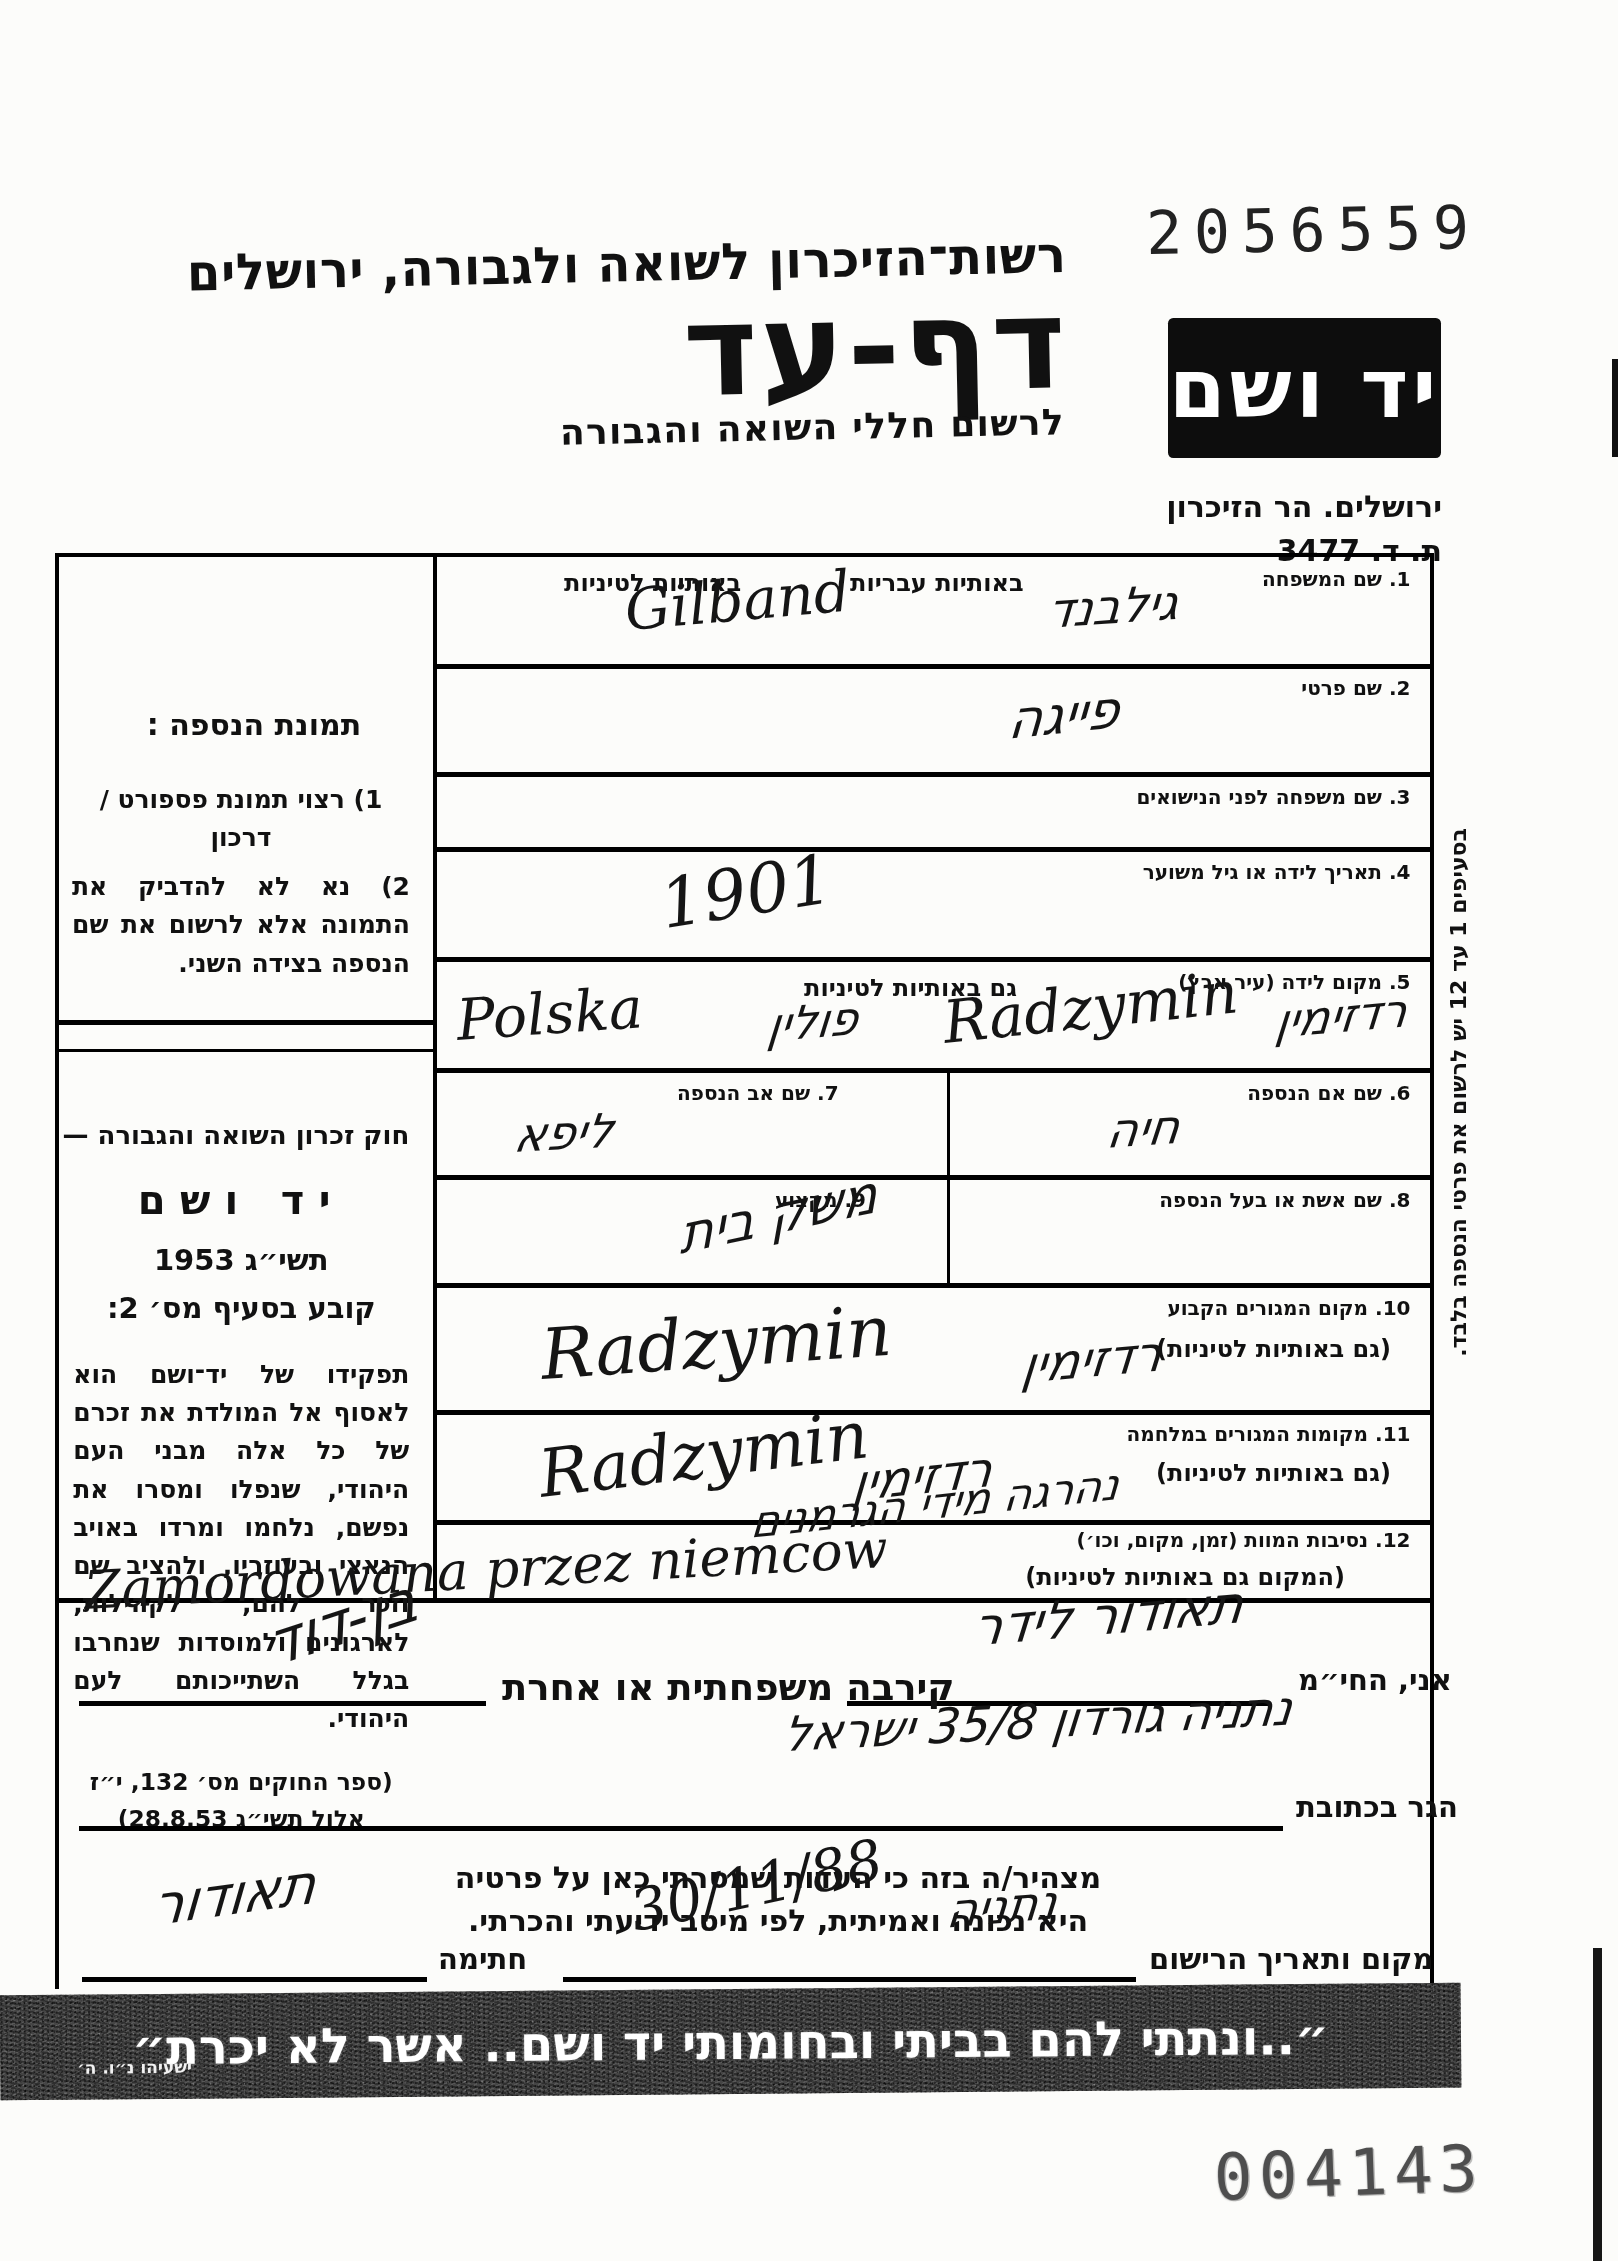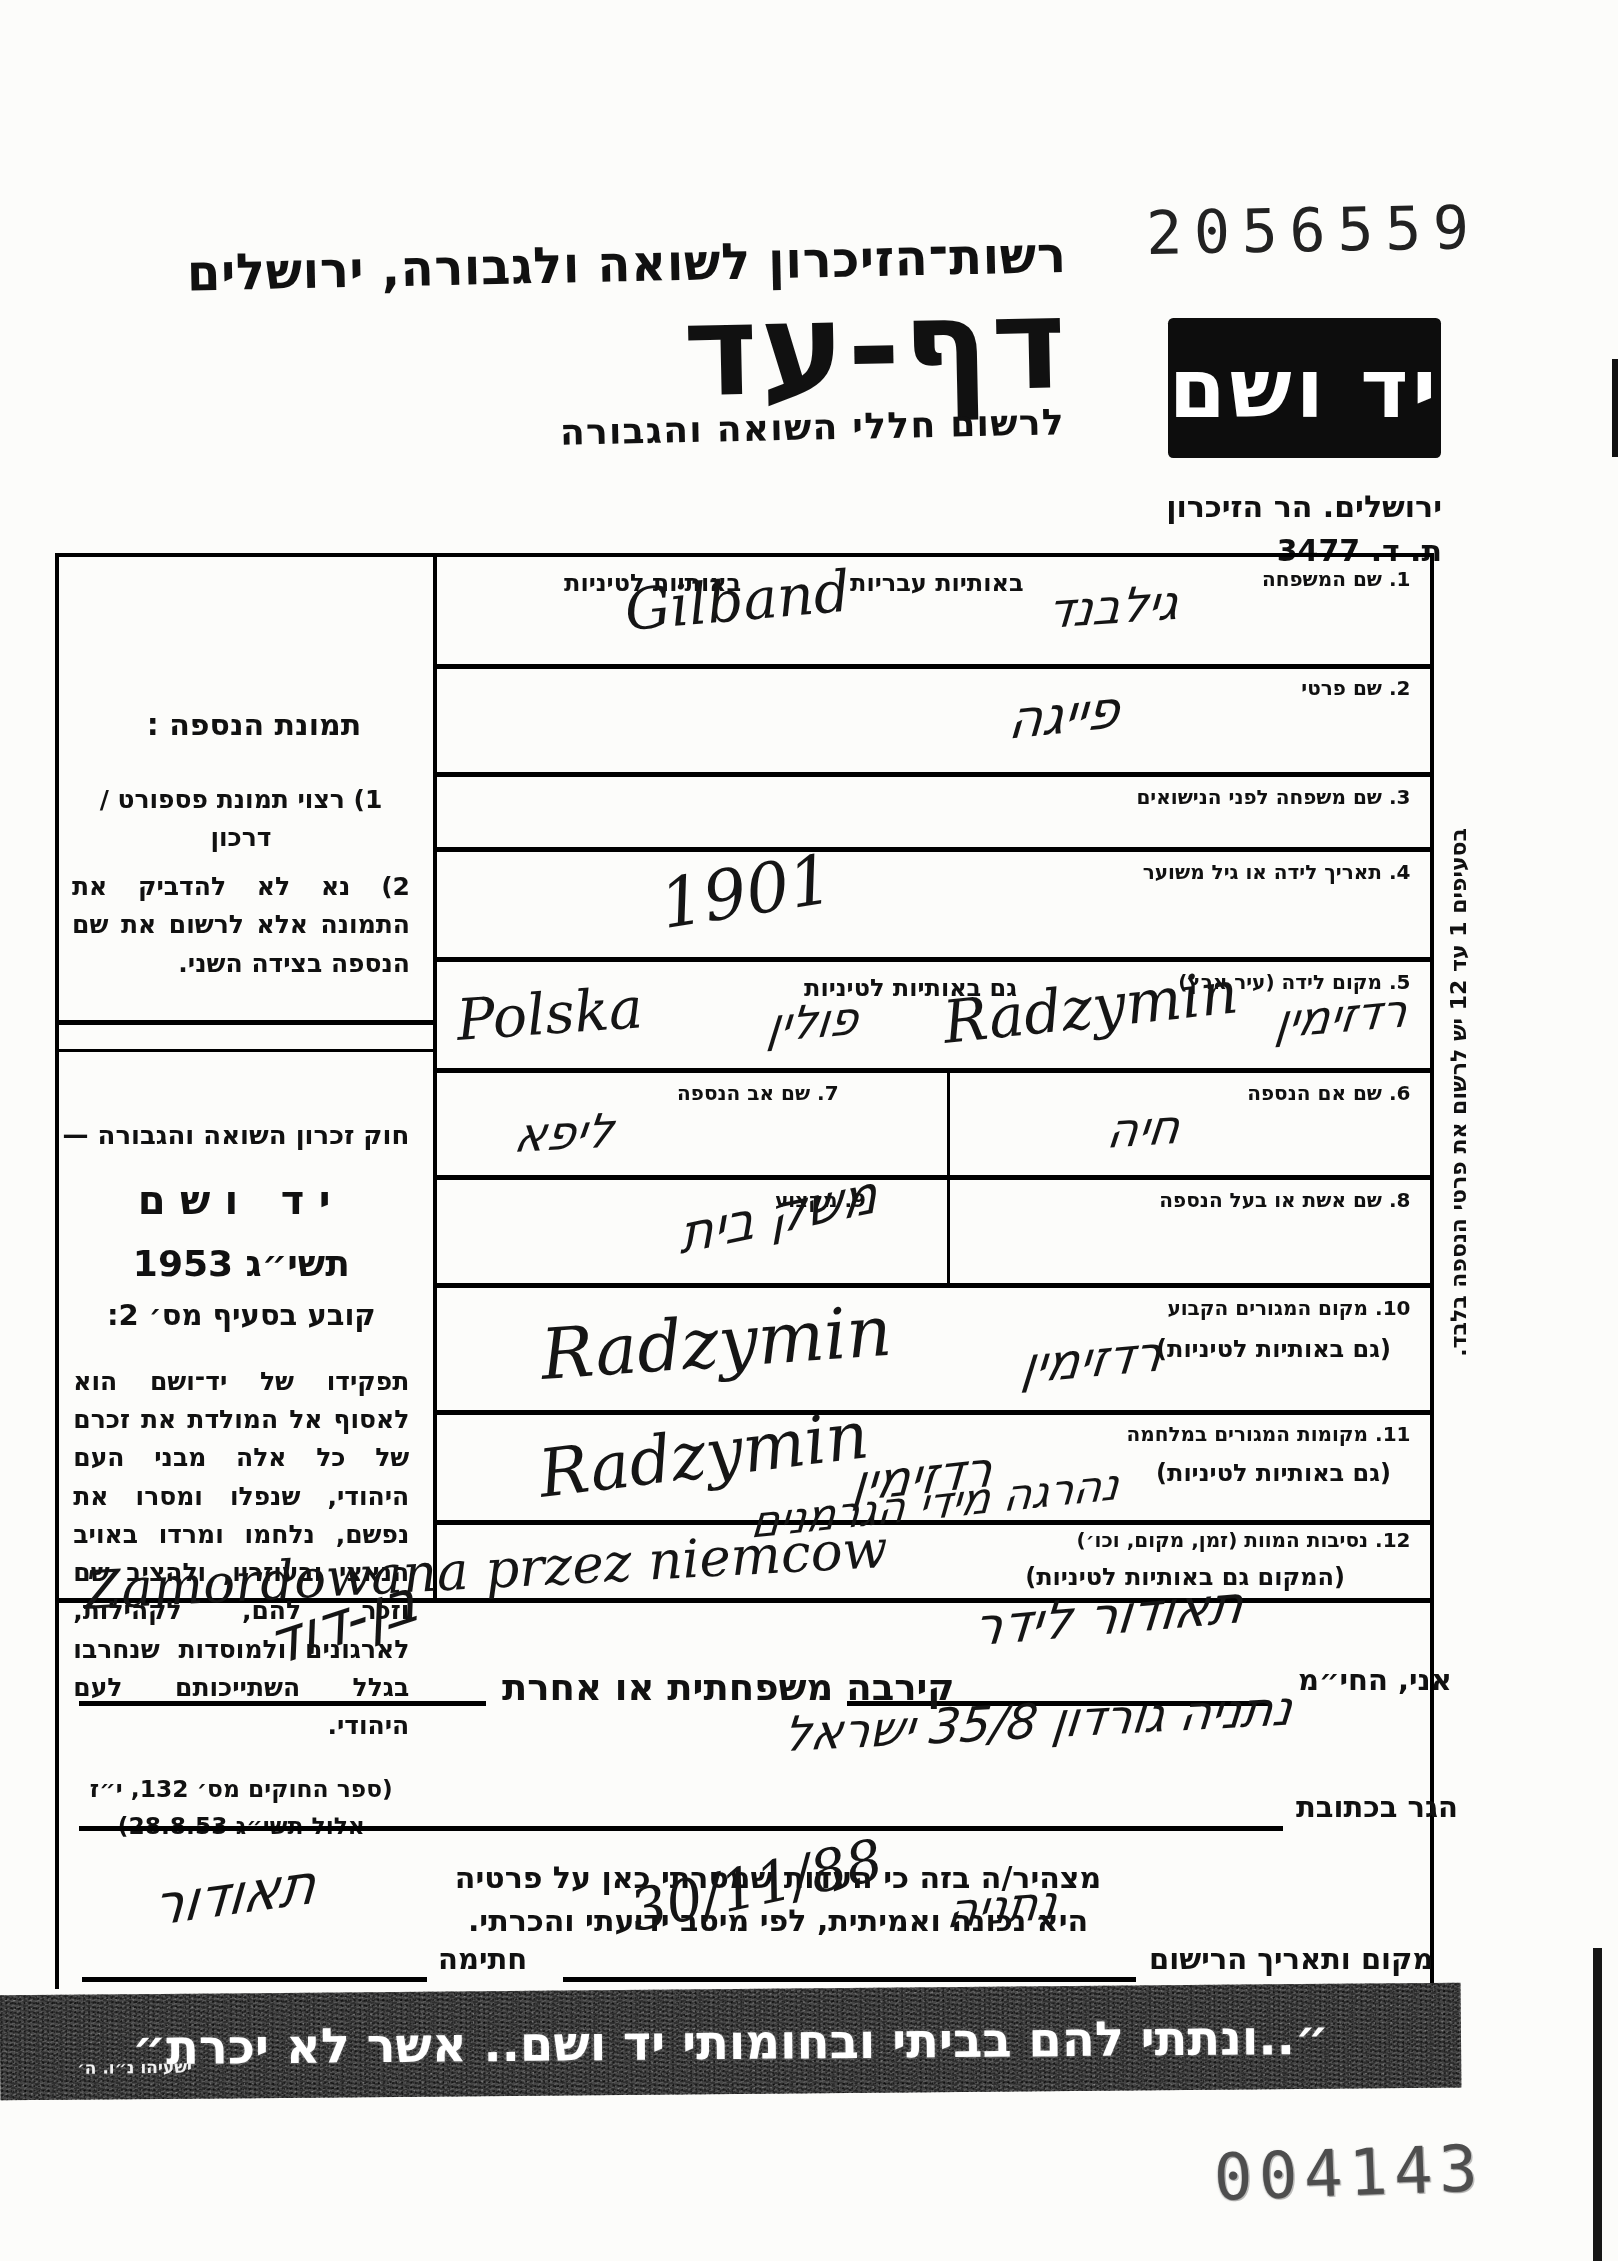"תשי״ג 1953" div.b { font-size: 36px -> 29px }
